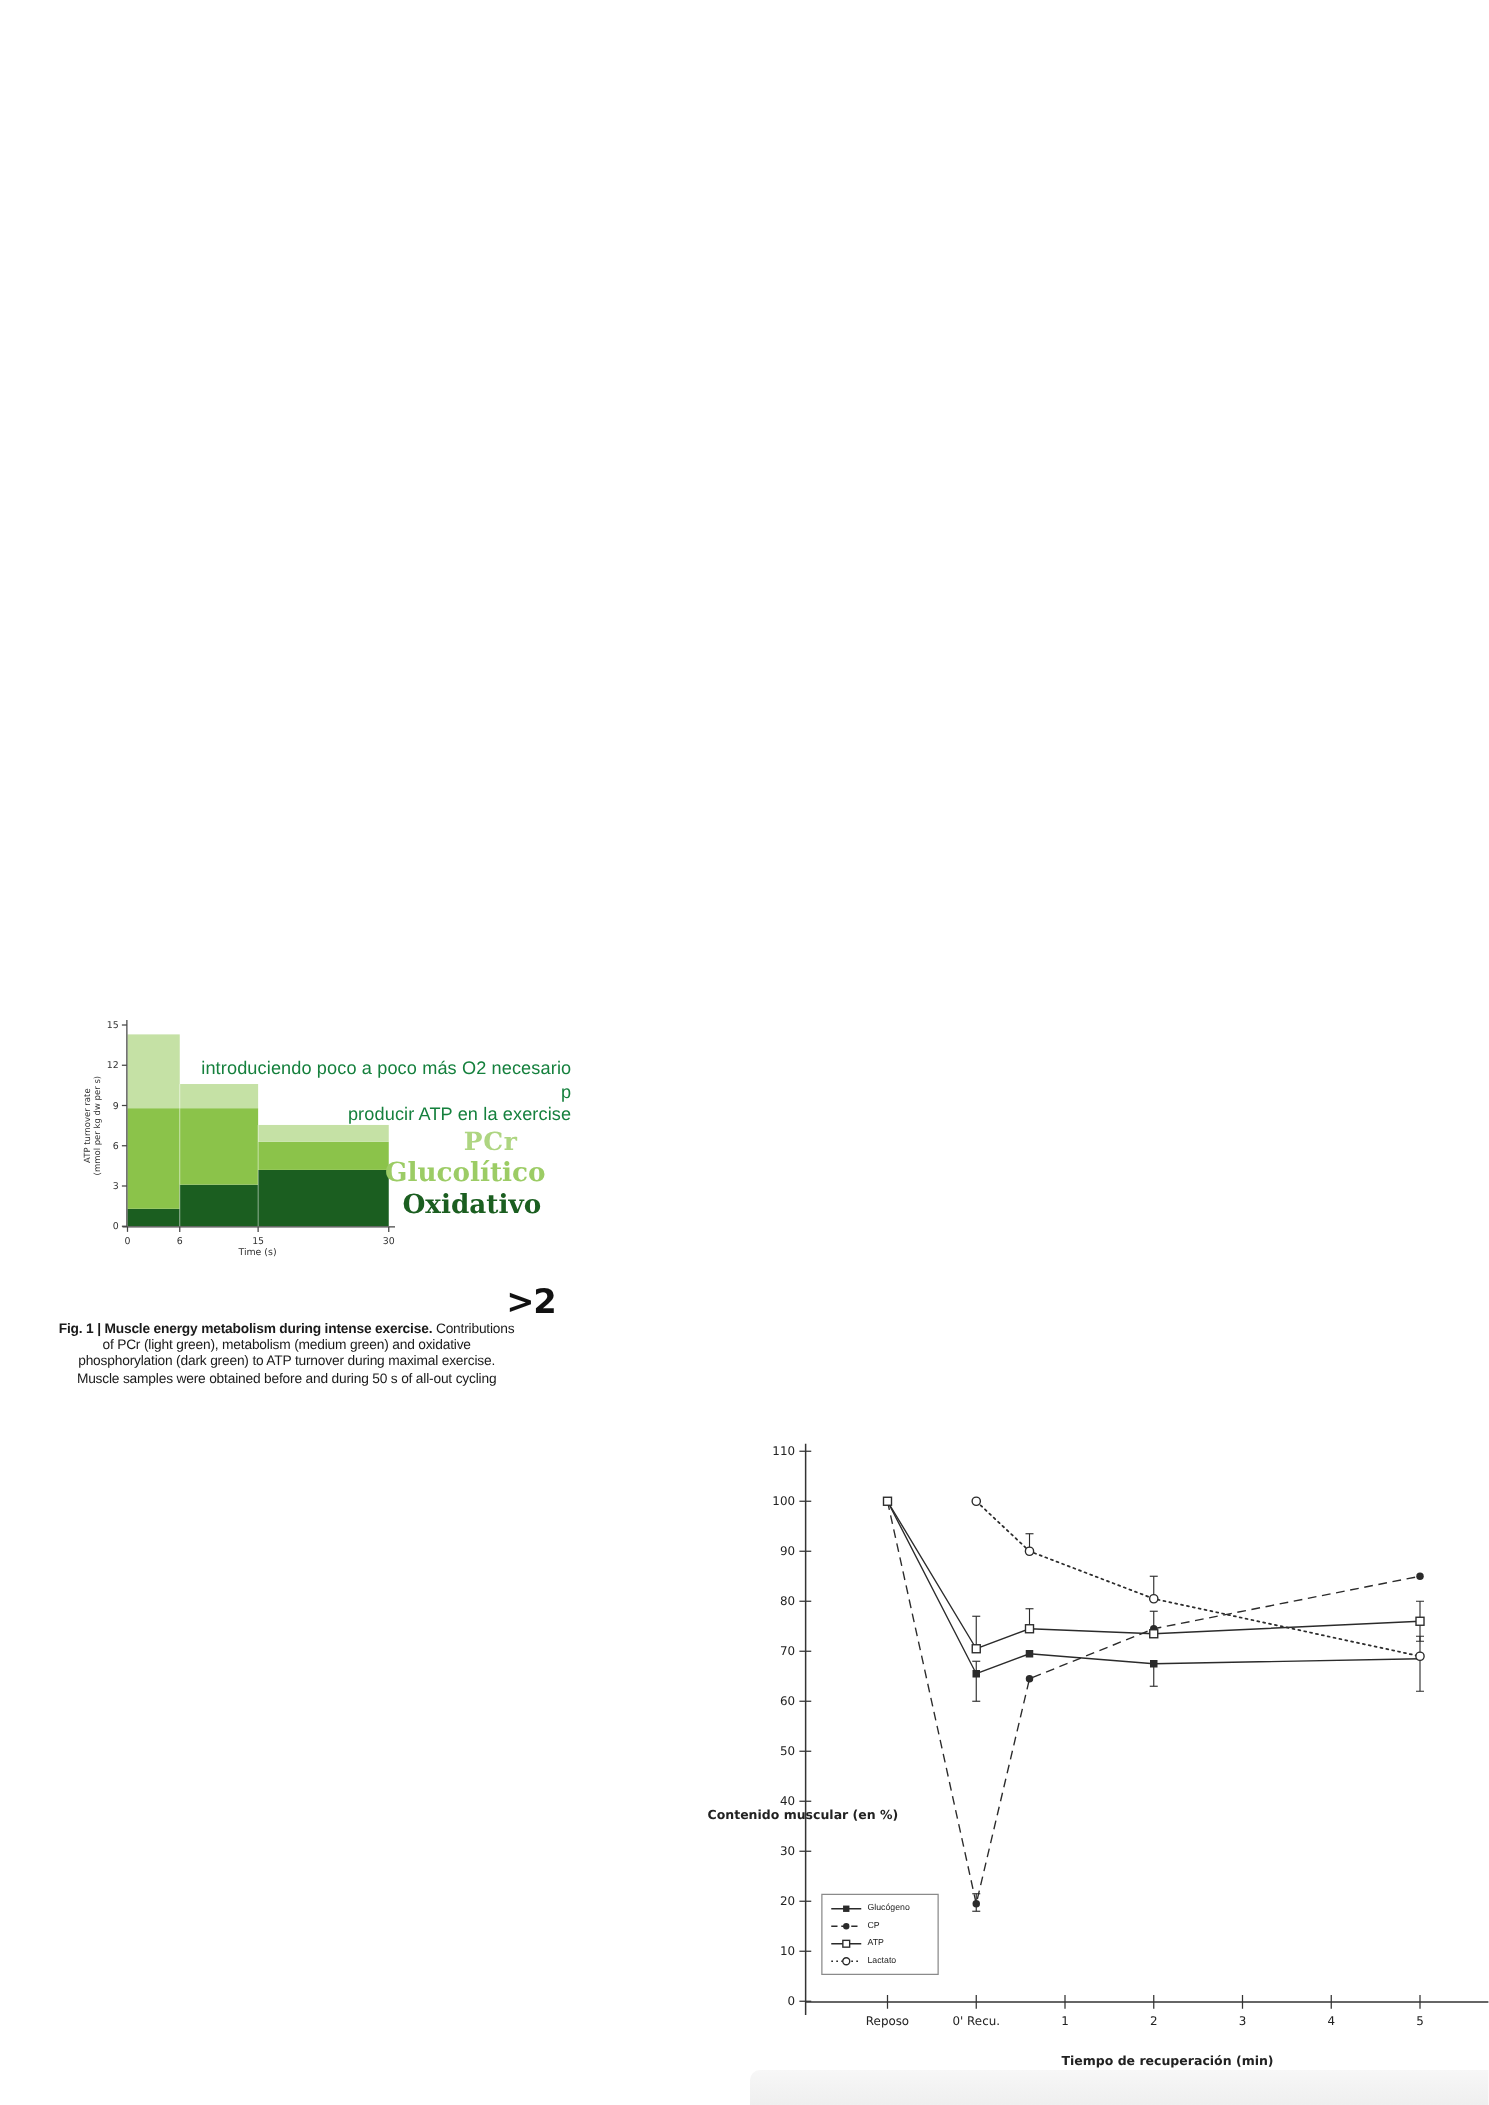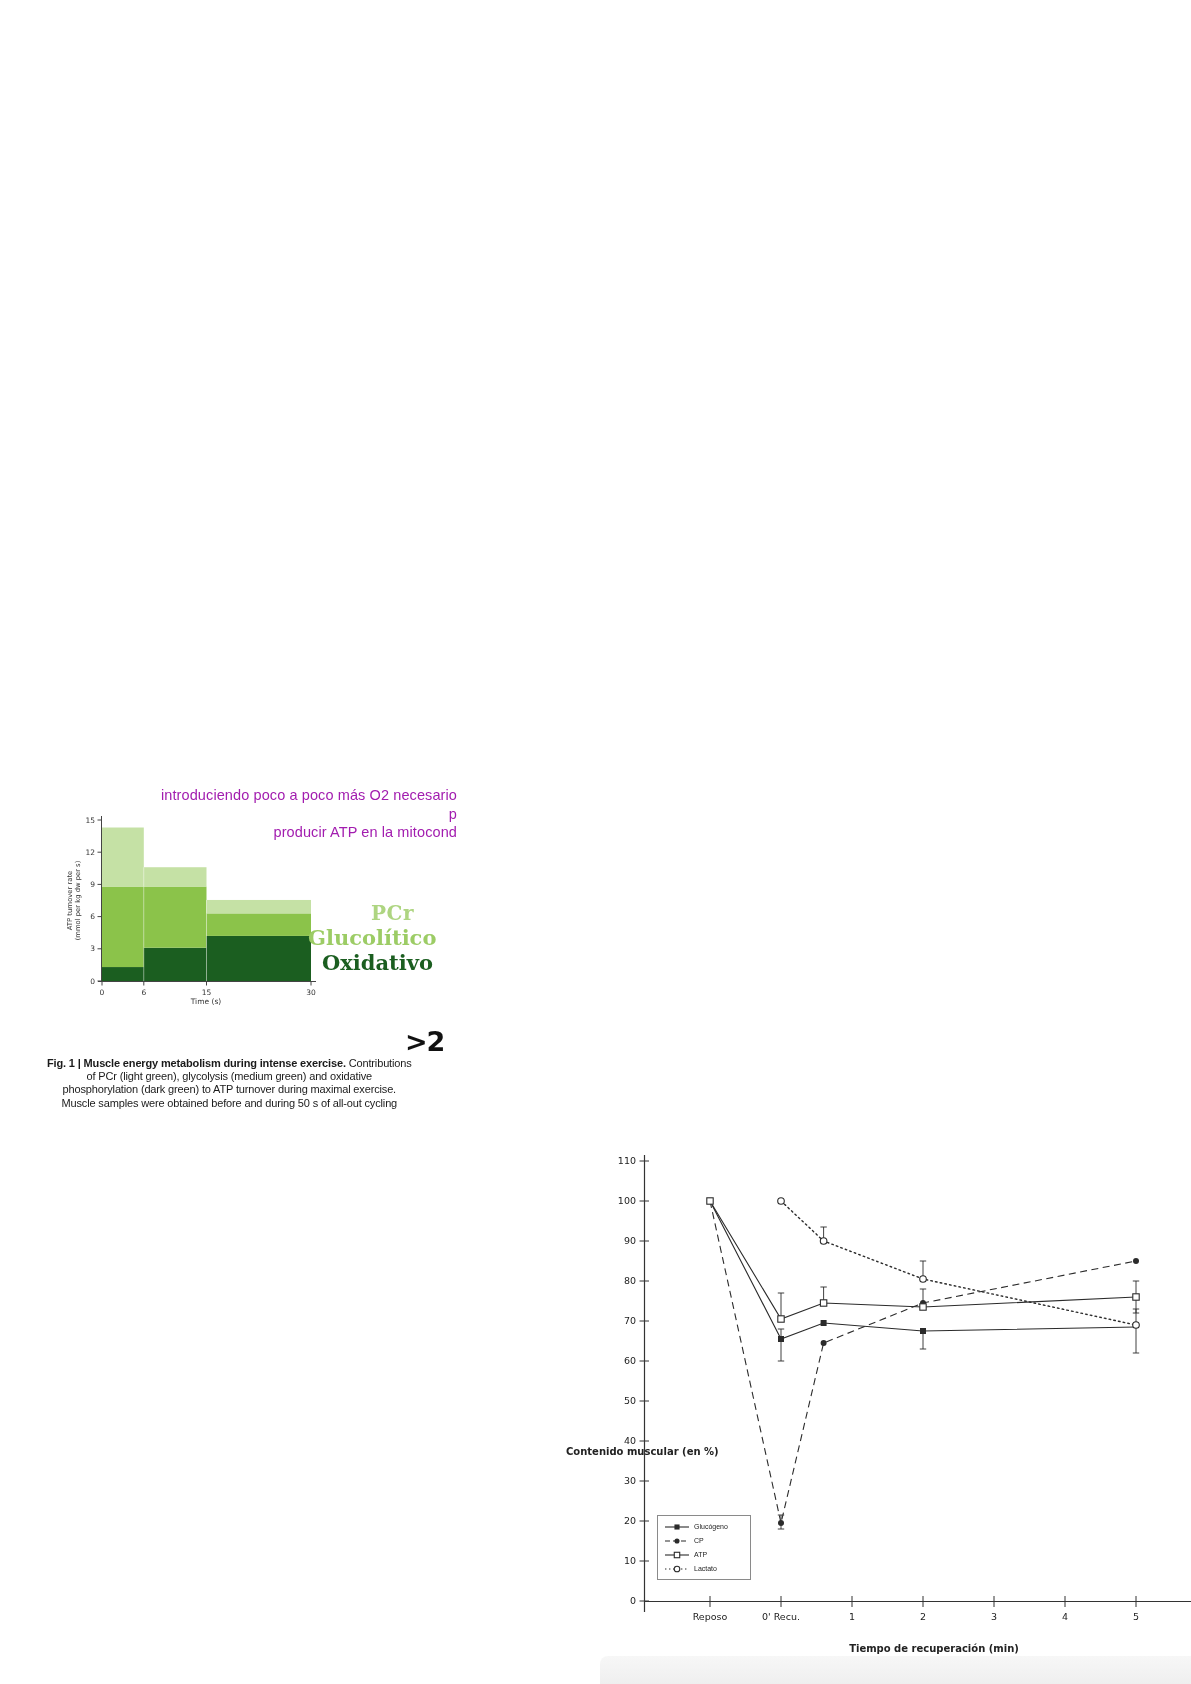"introduciendo poco a poco más" #note { color: #a21caf -> #15803d; top: 786px -> 846px }
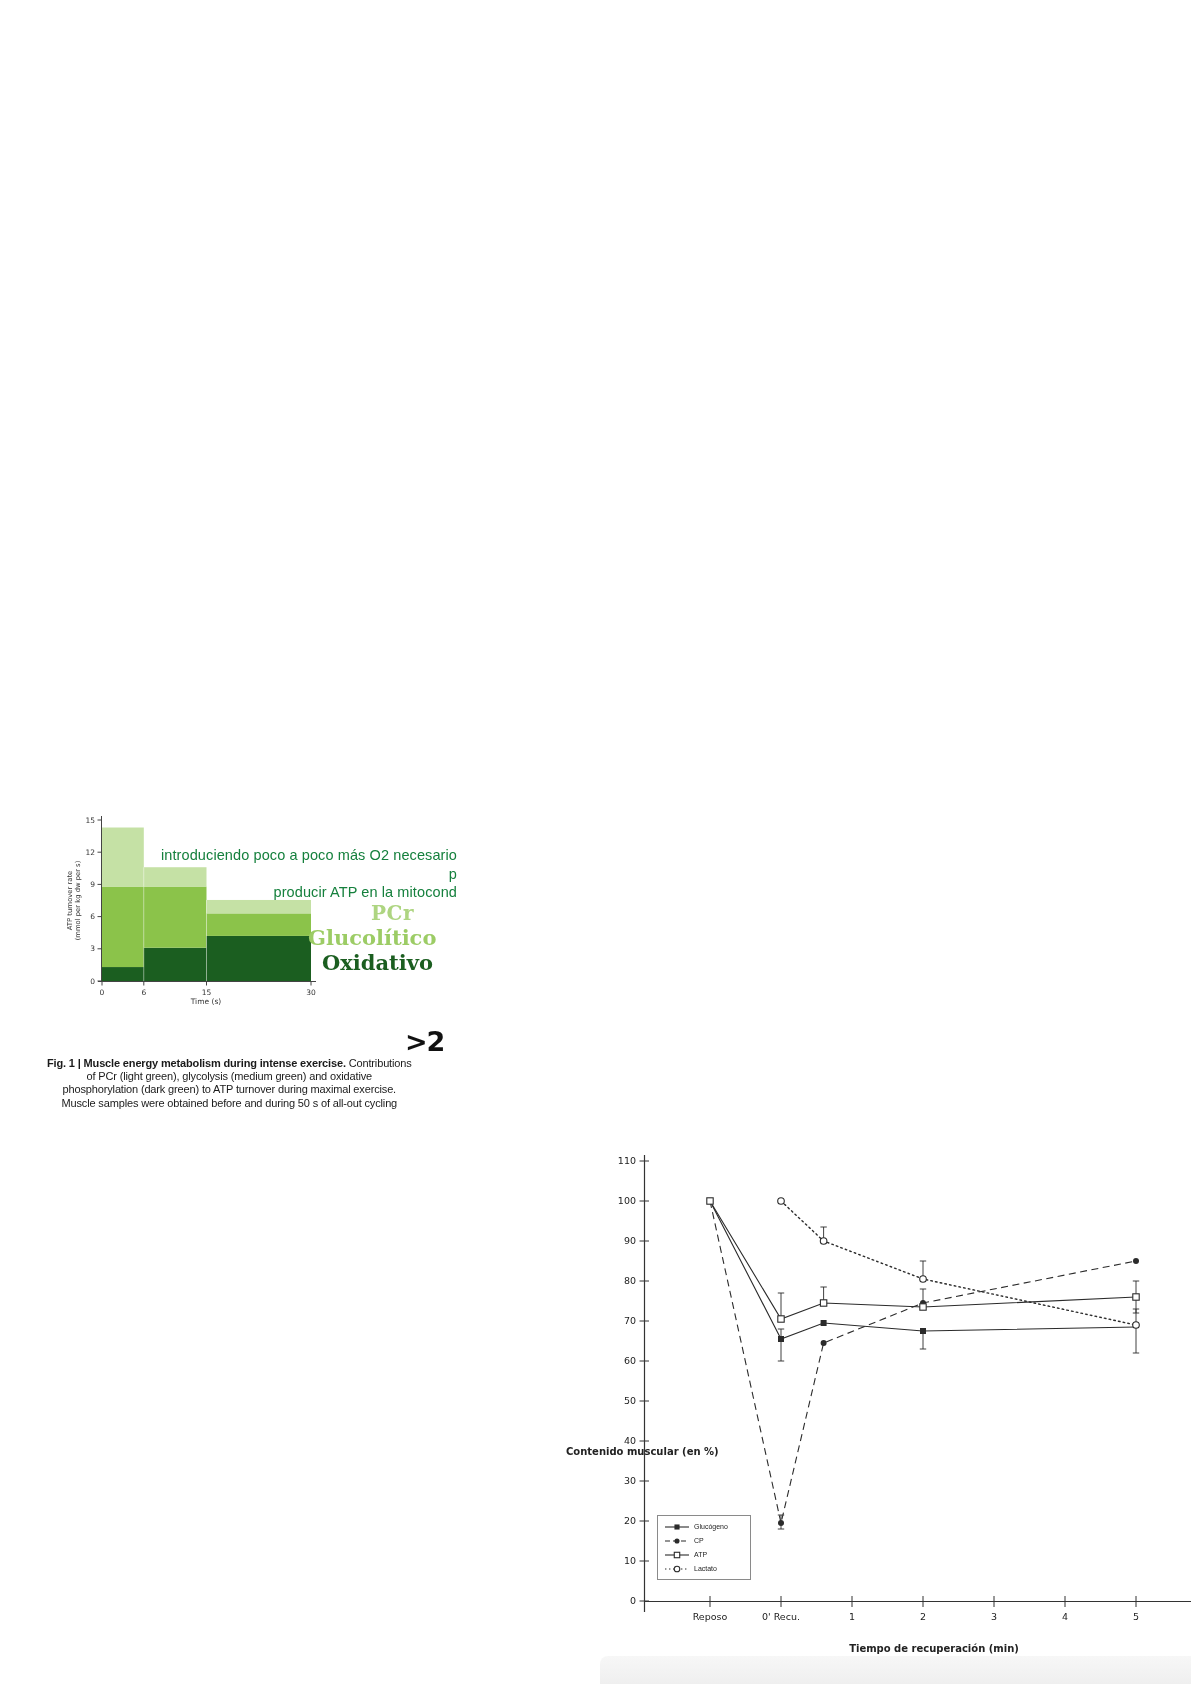"producir ATP en la mitocond" div { text: mitocond -> exercise }
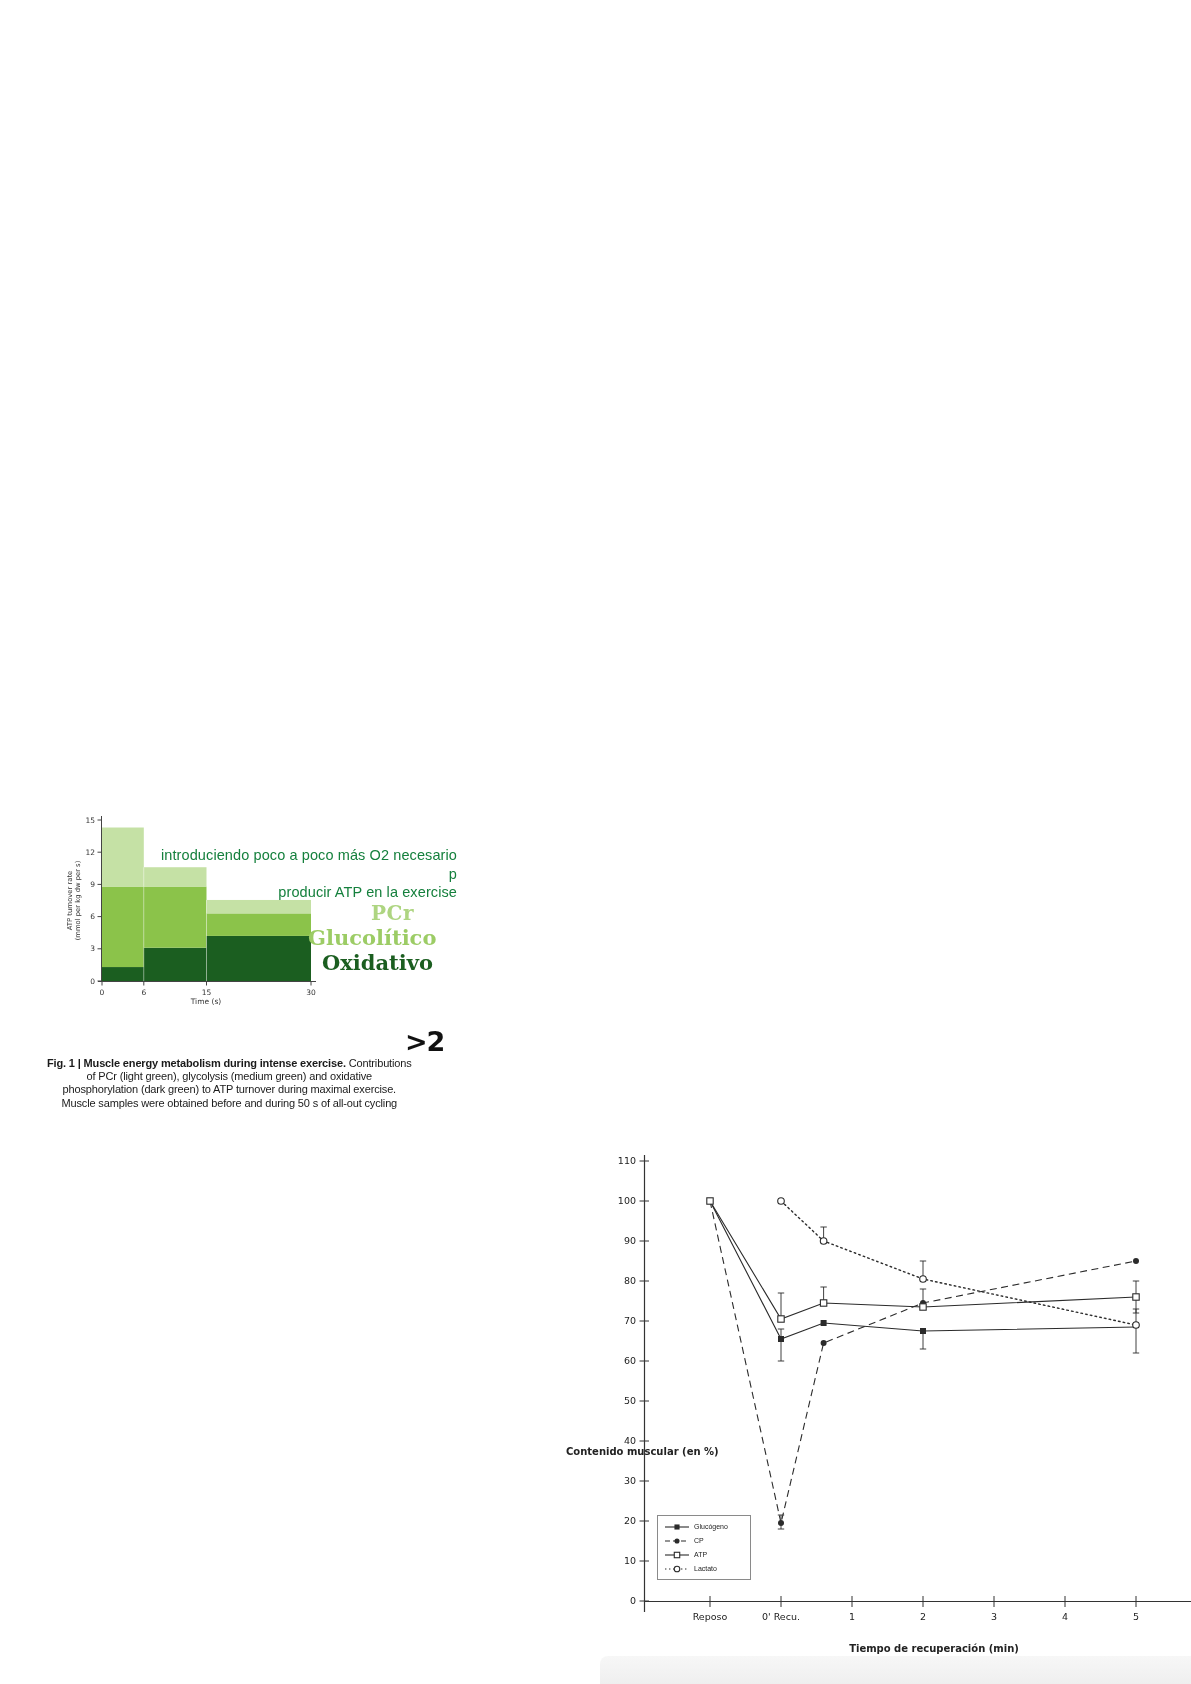"of PCr (light green), glycolysis" div.cap-line { text: glycolysis -> metabolism }
